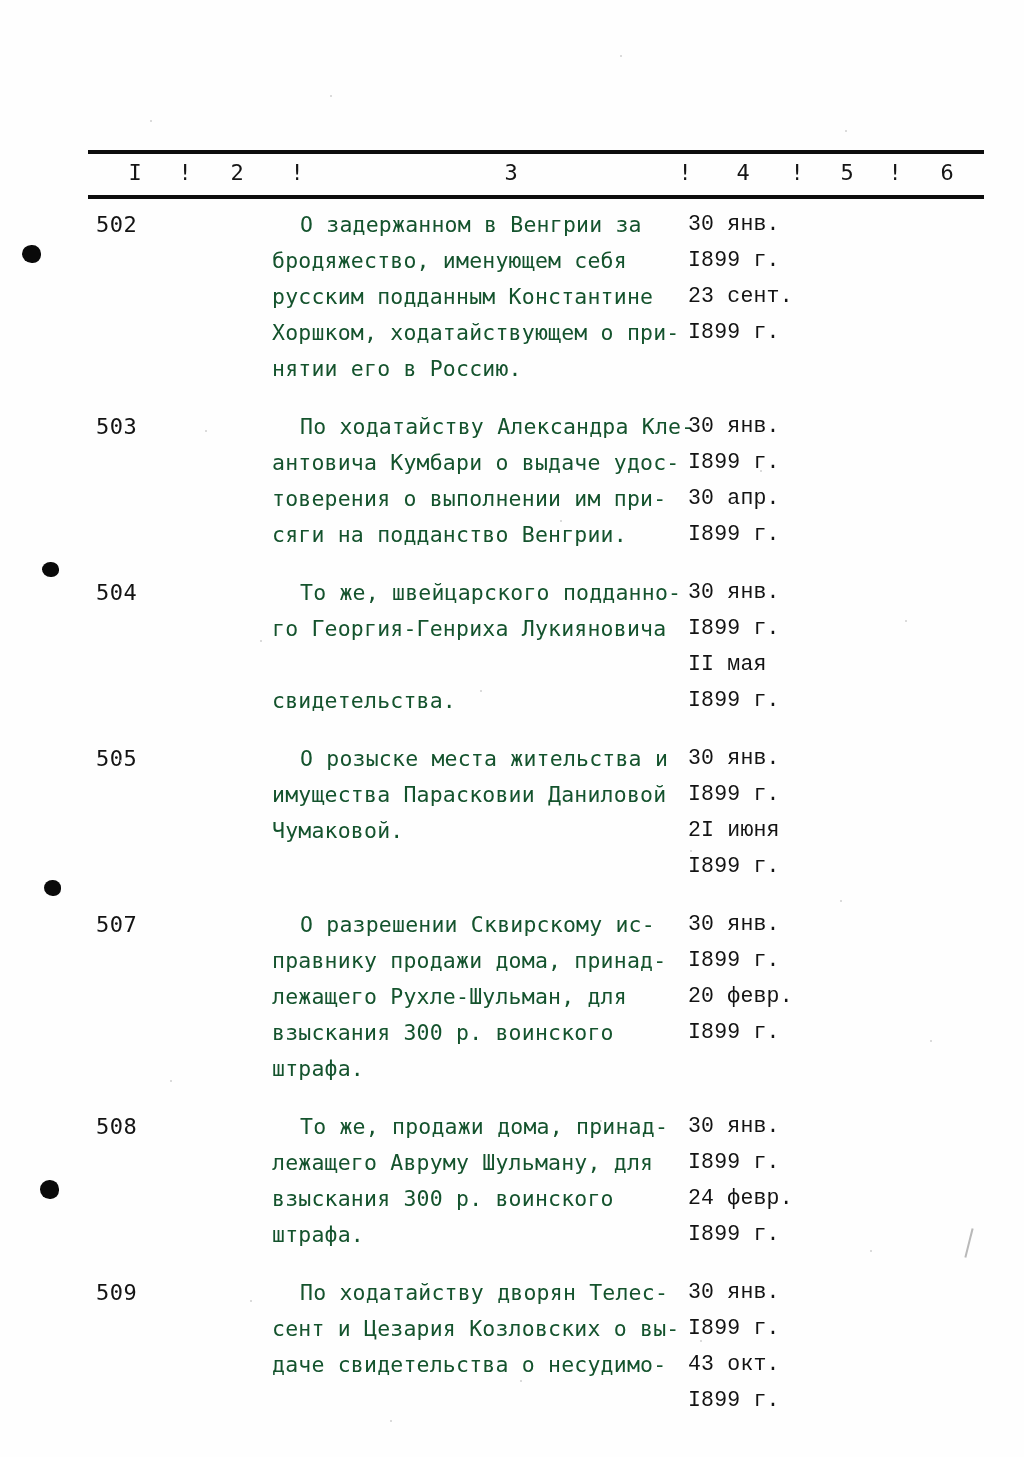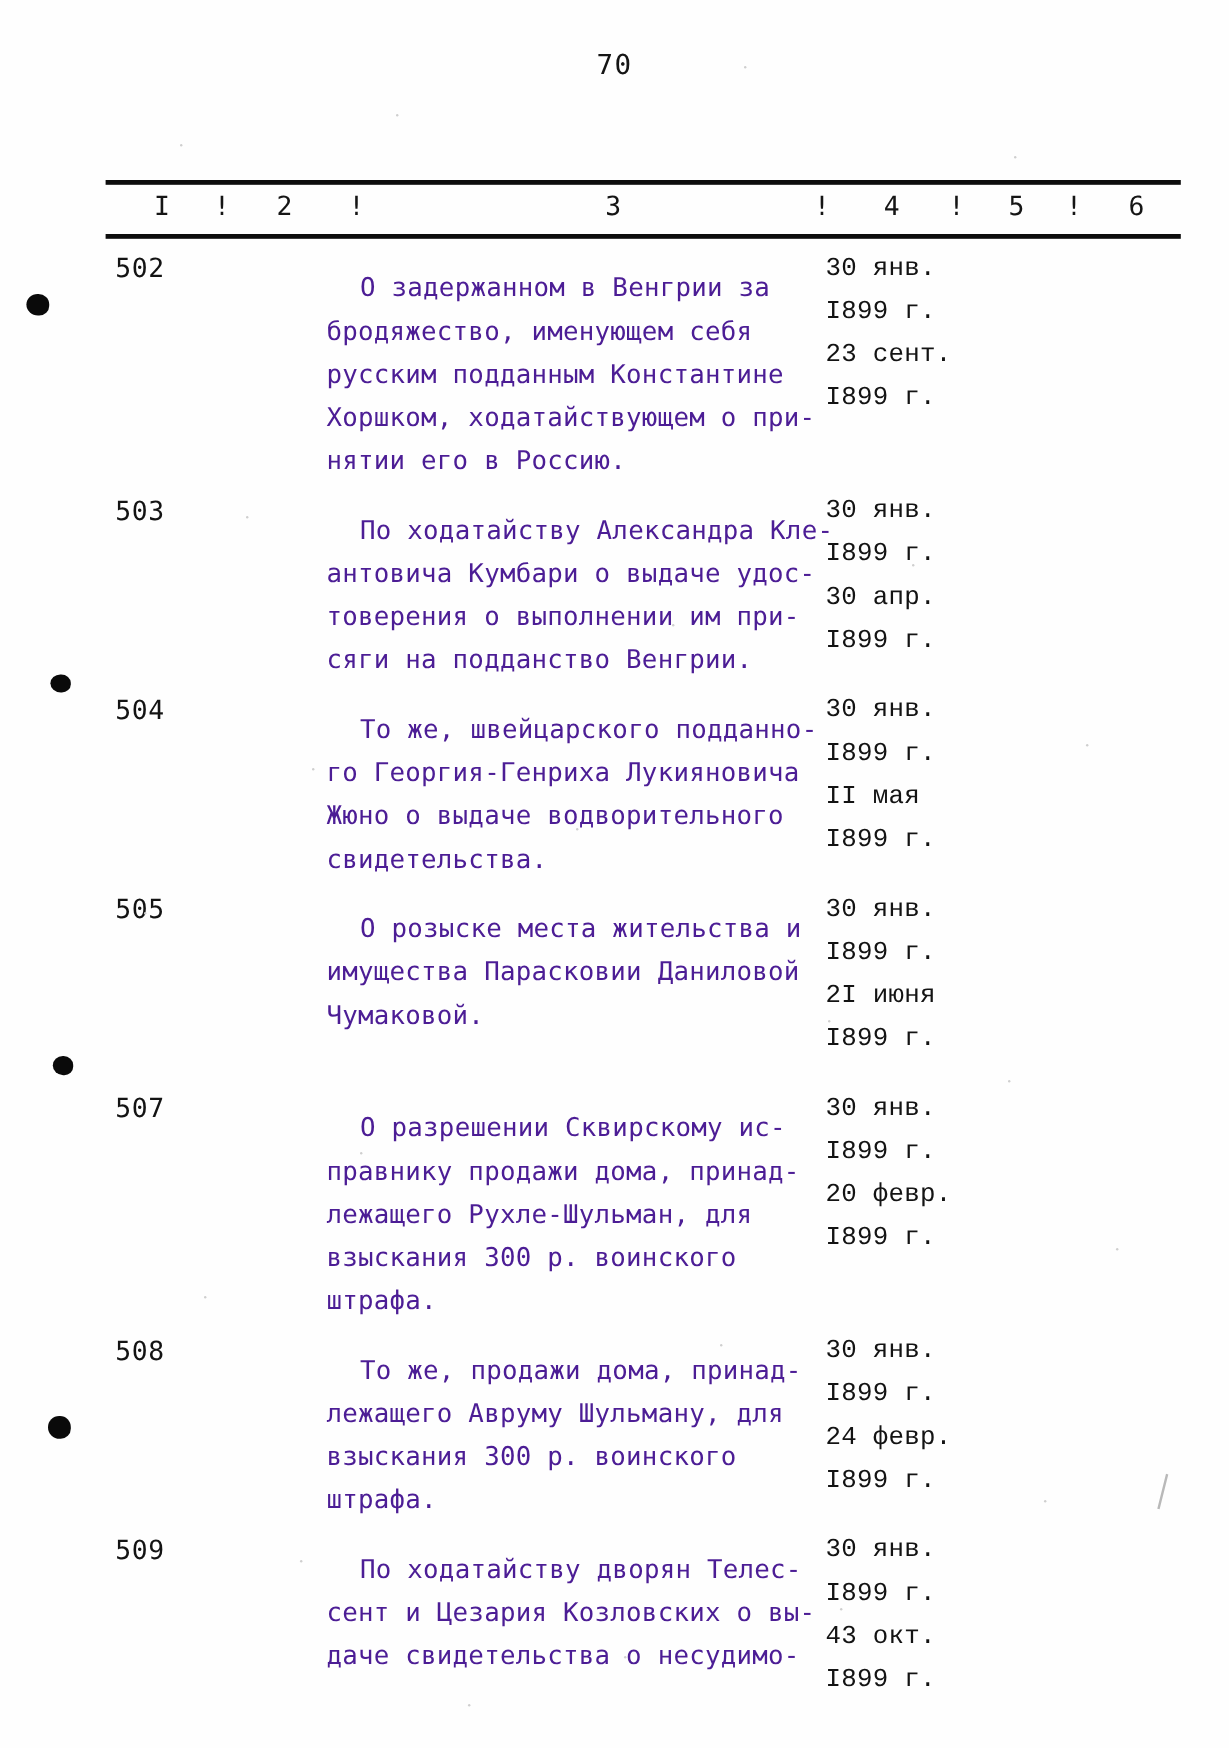"70" div.page-number { html: <div>70</div> -> none }
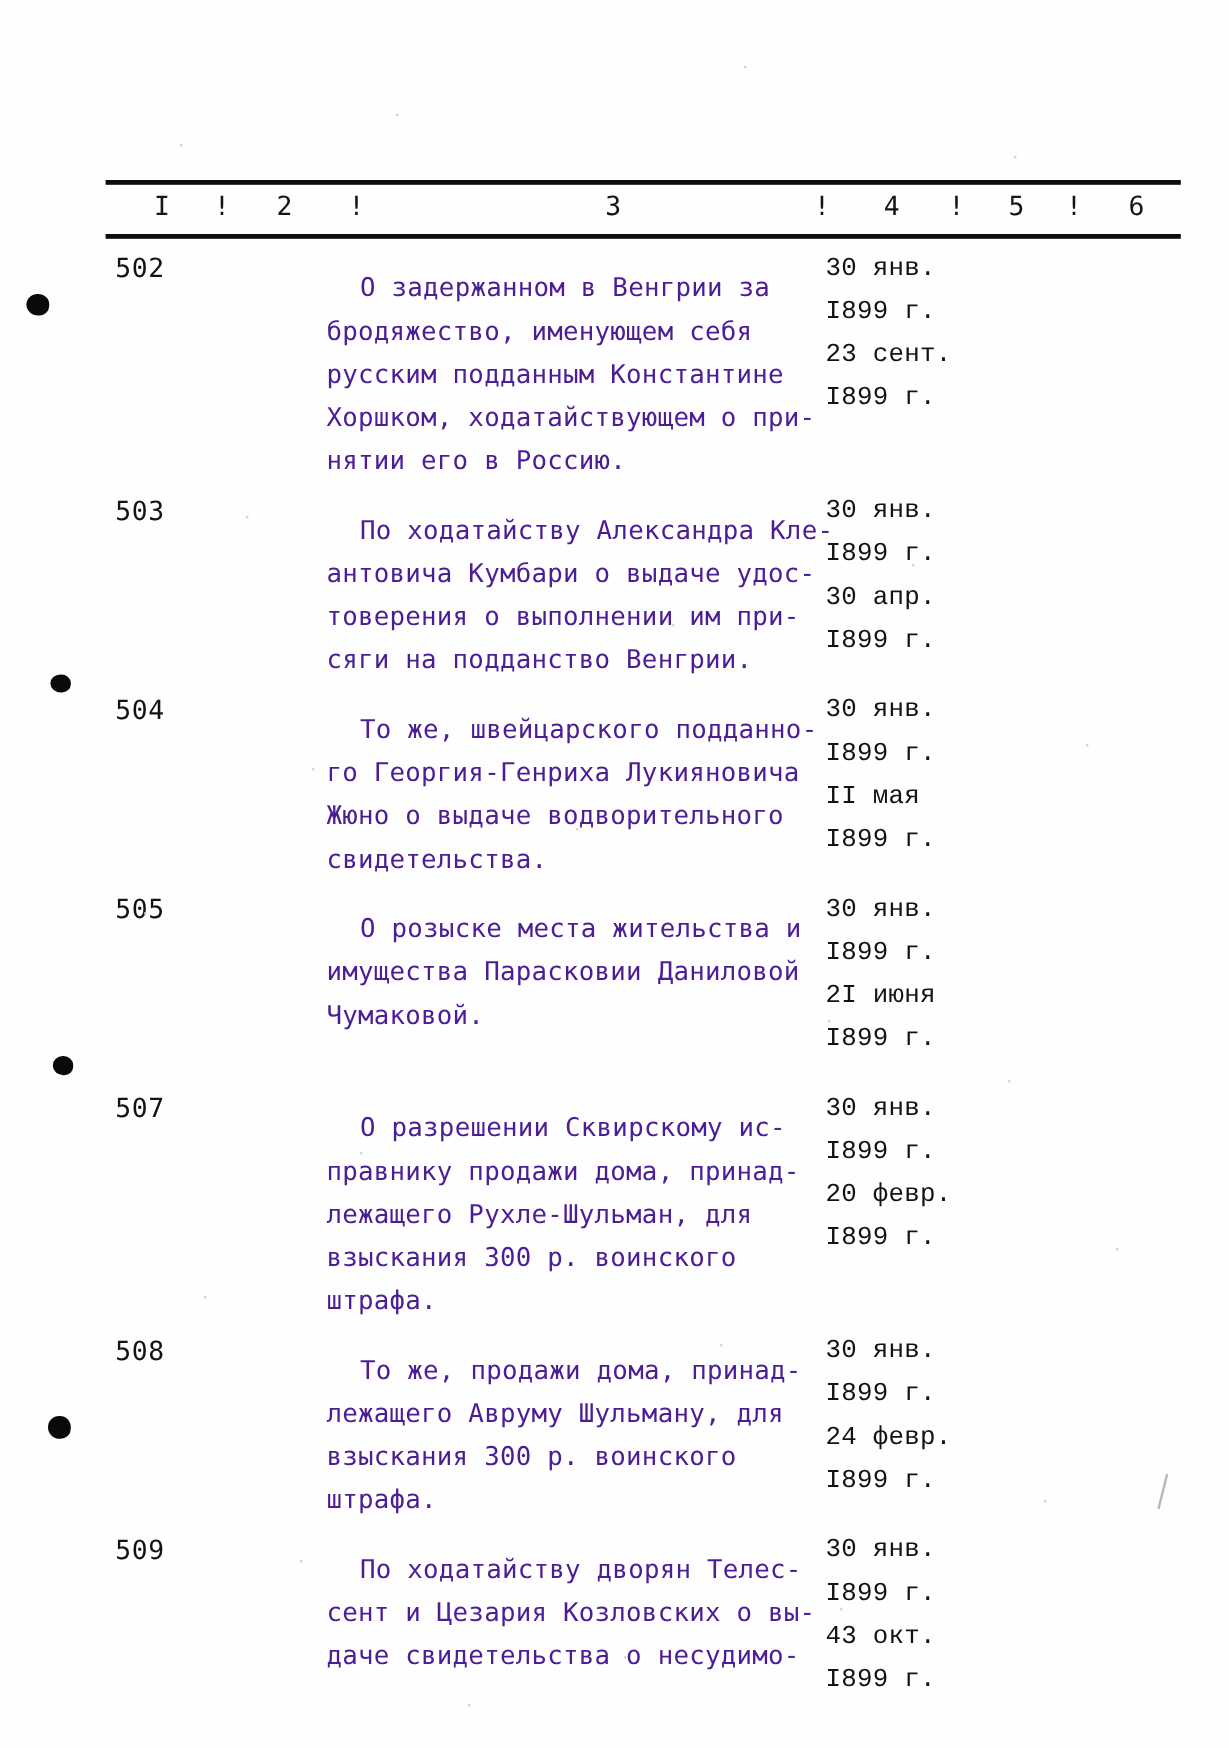"О задержанном в Венгрии за" .text { color: #4c1d95 -> #14532d; top: 16px -> 0 }
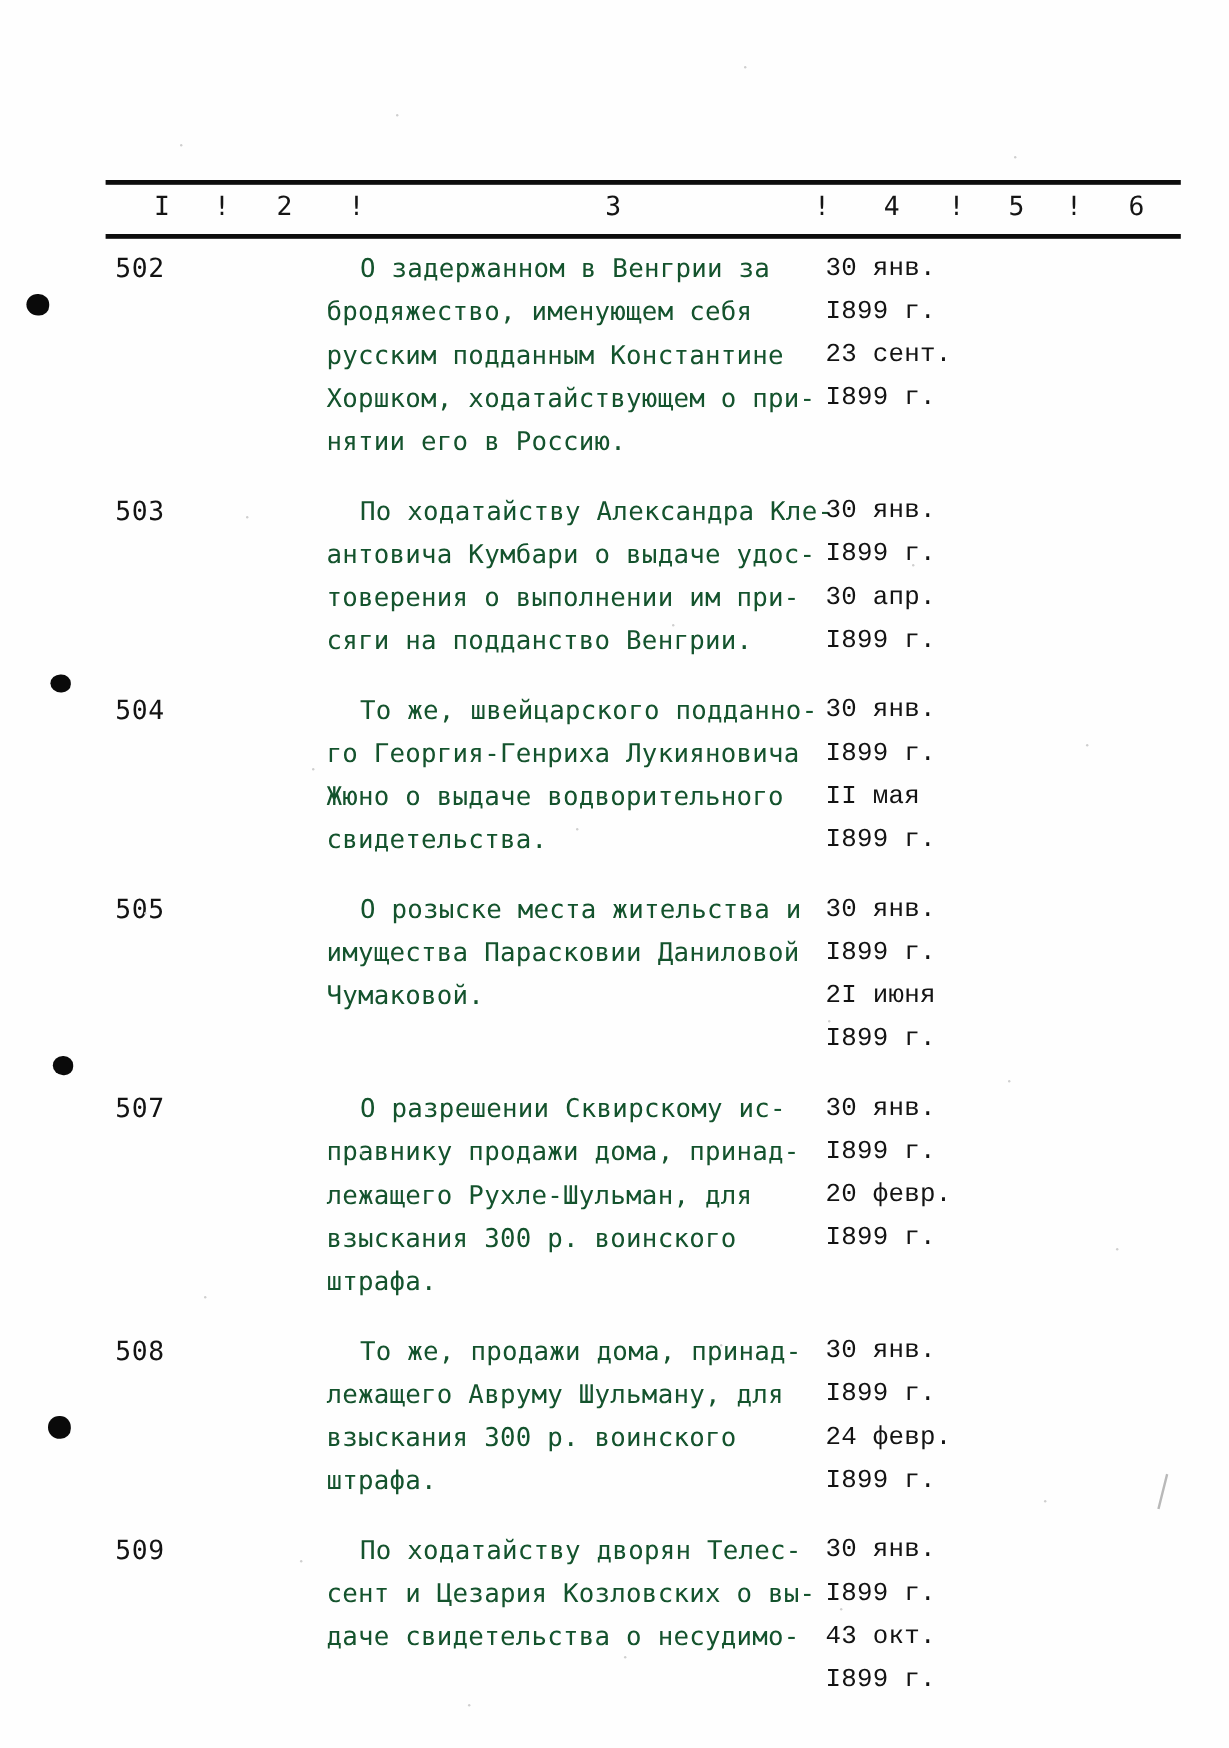"Жюно о выдаче водворительного" div.text { html: <div>Жюно о выдаче водворительного</div> -> none }
